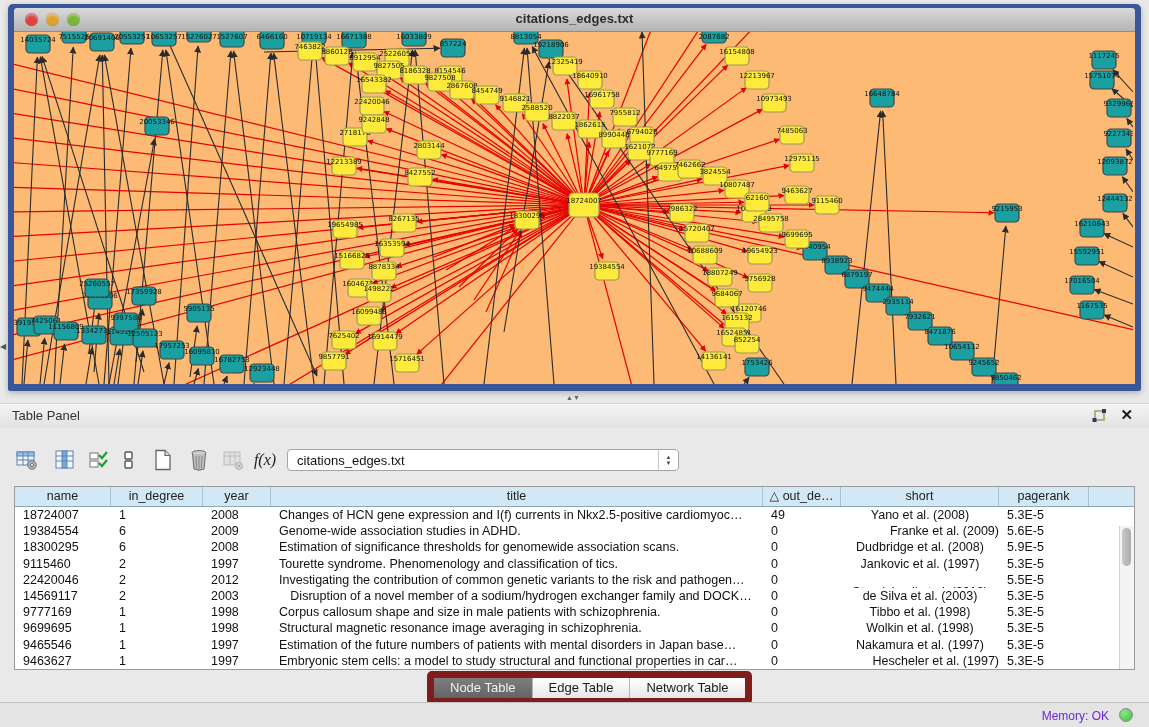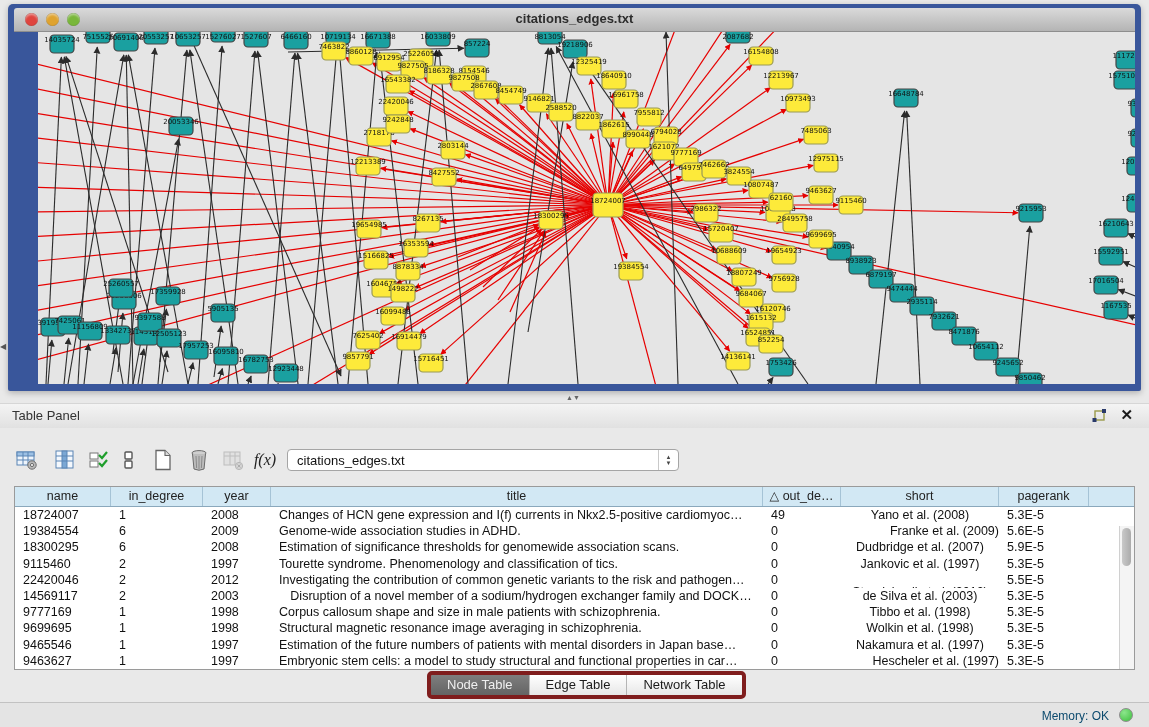"14035724" .canvas-wrap { background: #e5e5e5 -> #fdba74; margin-left: 24px -> none }
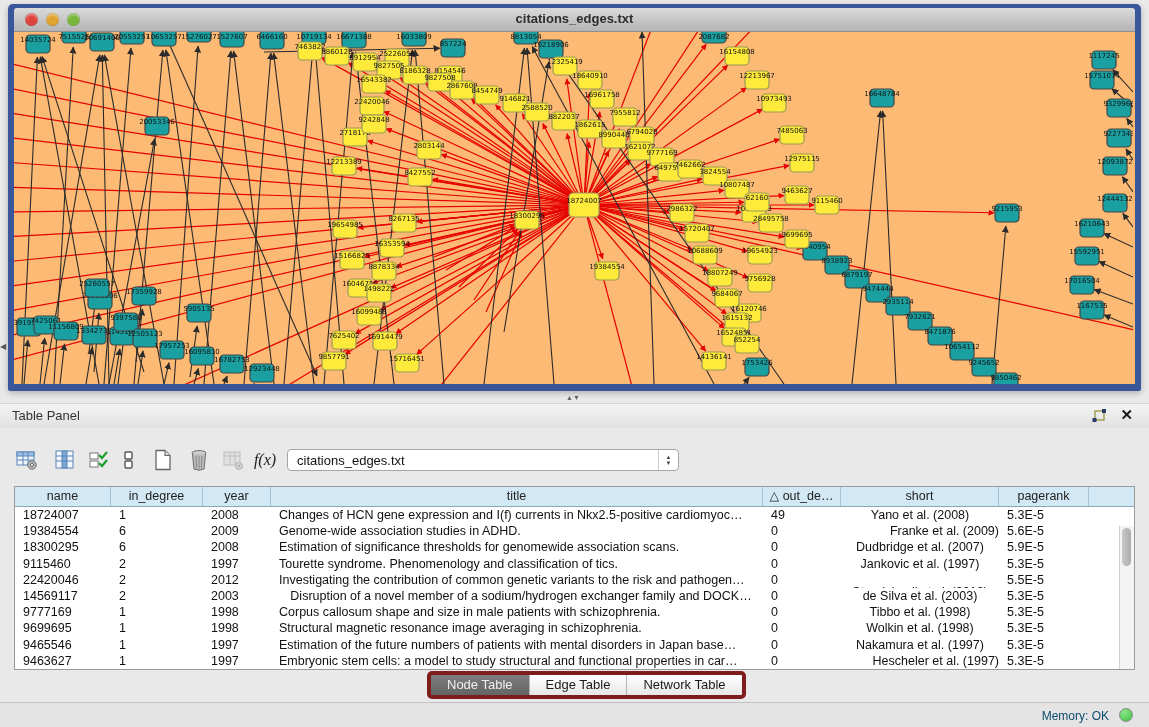"Dudbridge et al. (2007)" div.td { text: 2007 -> 2008 }
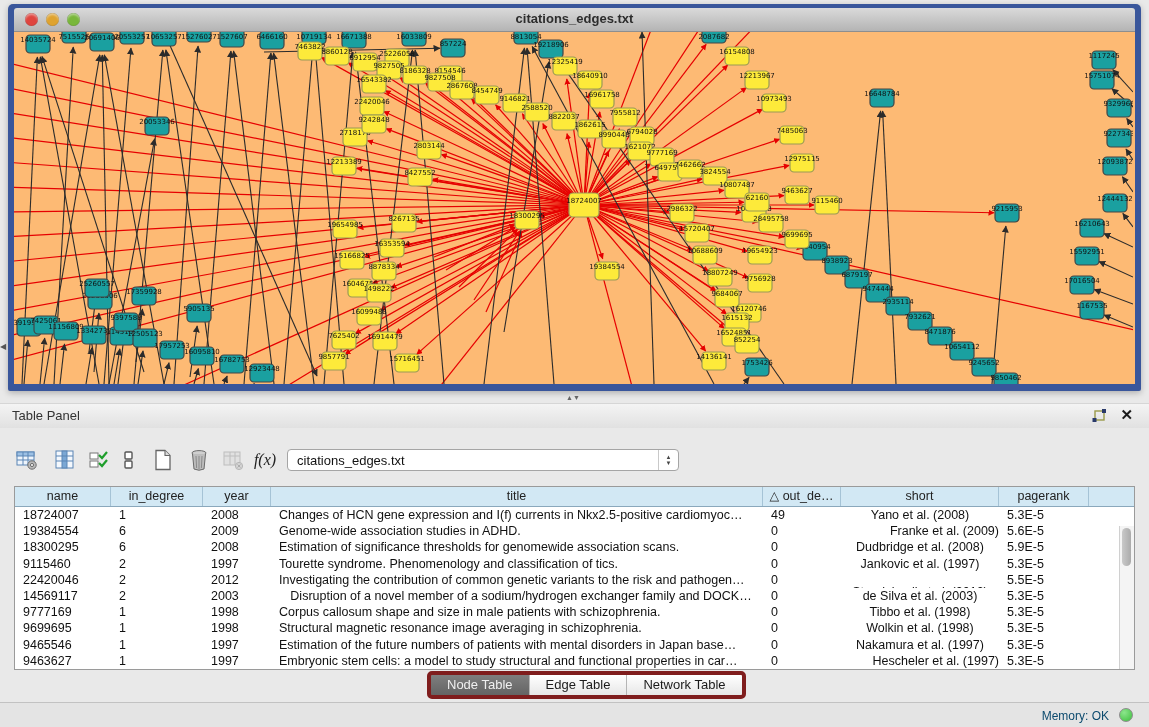"Node Table" .tabs { border: 4px solid #7f1d1d -> 7px solid #7f1d1d }
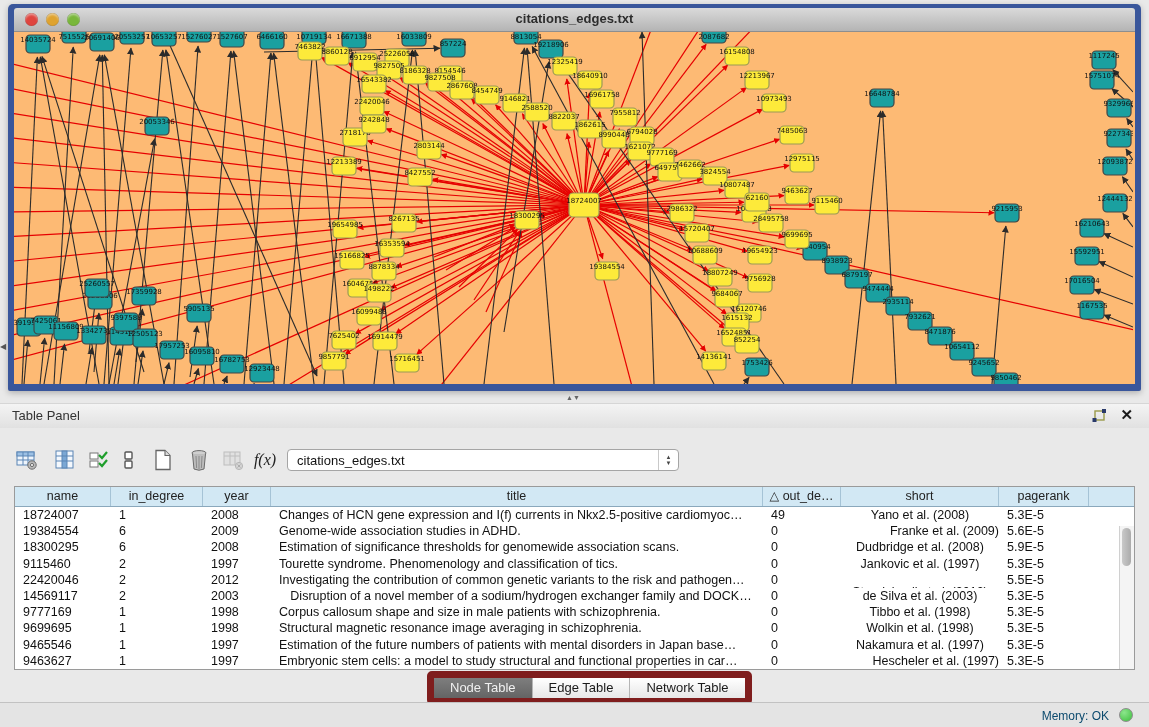"Memory: OK" .mem-label { color: #0c4a6e -> #6d28d9 }
